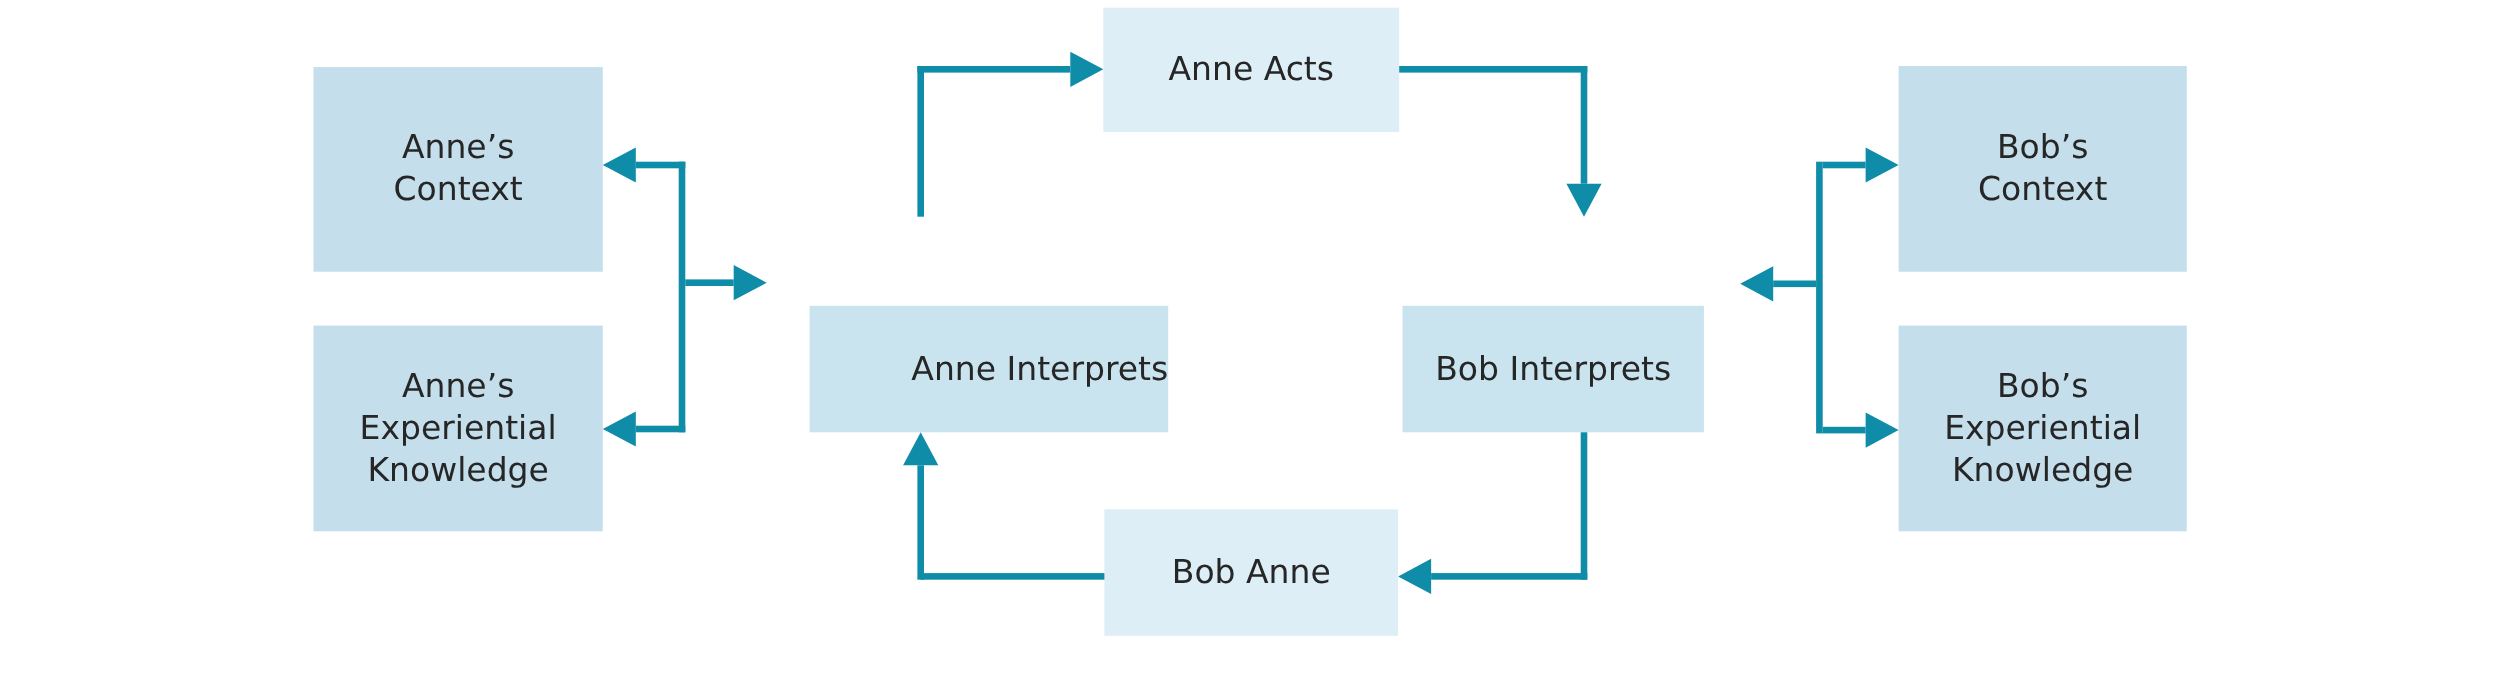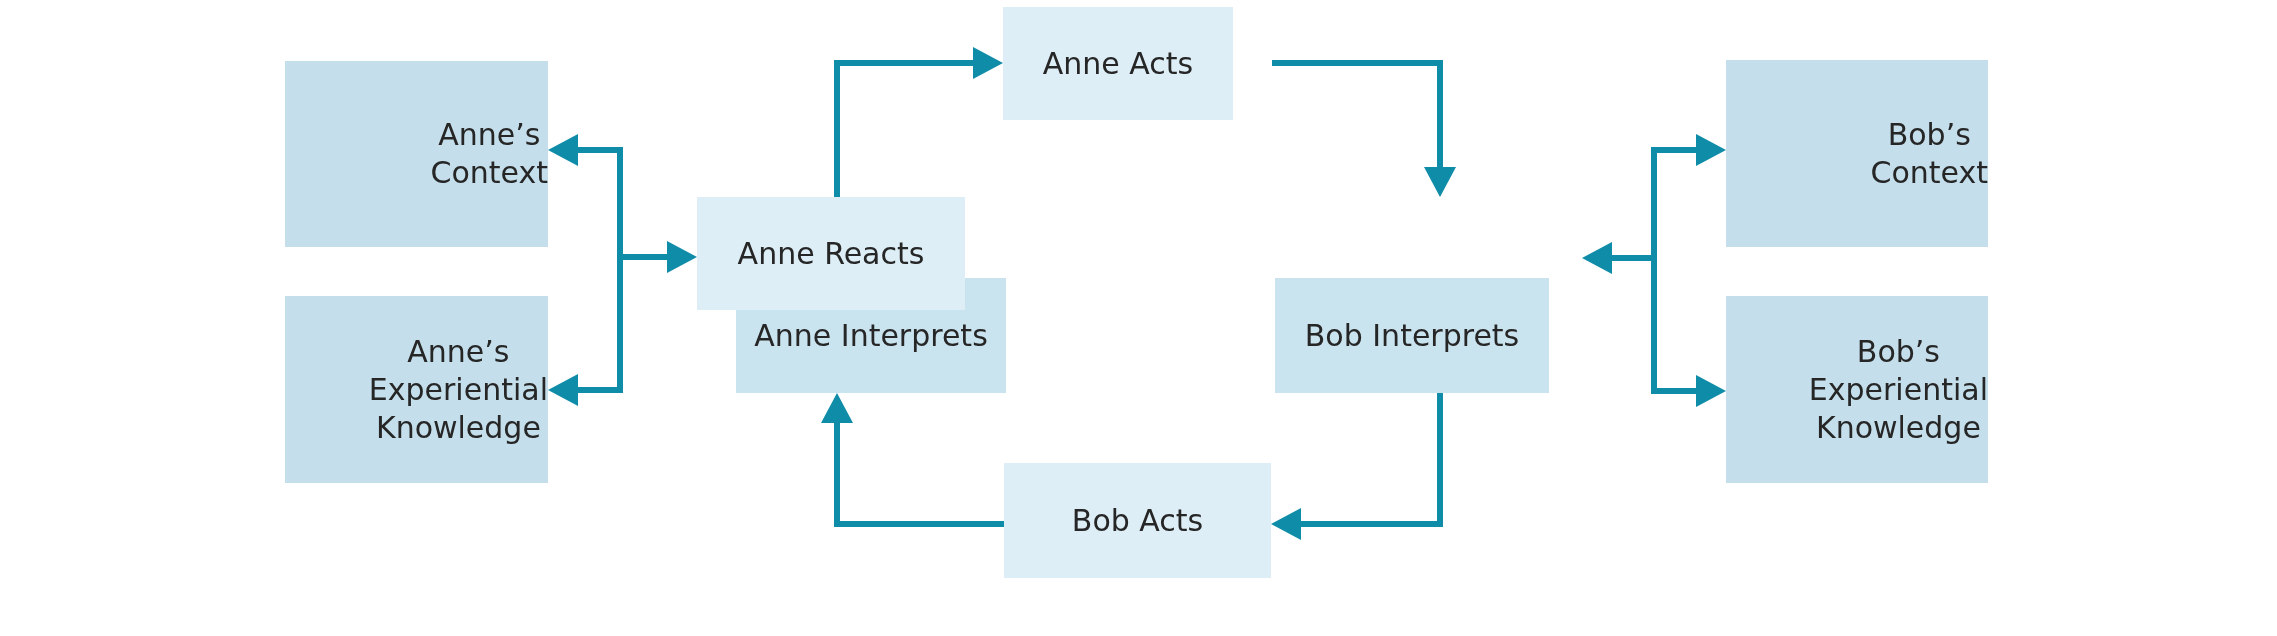"Anne Acts" div.node { width: 230px -> 269px }
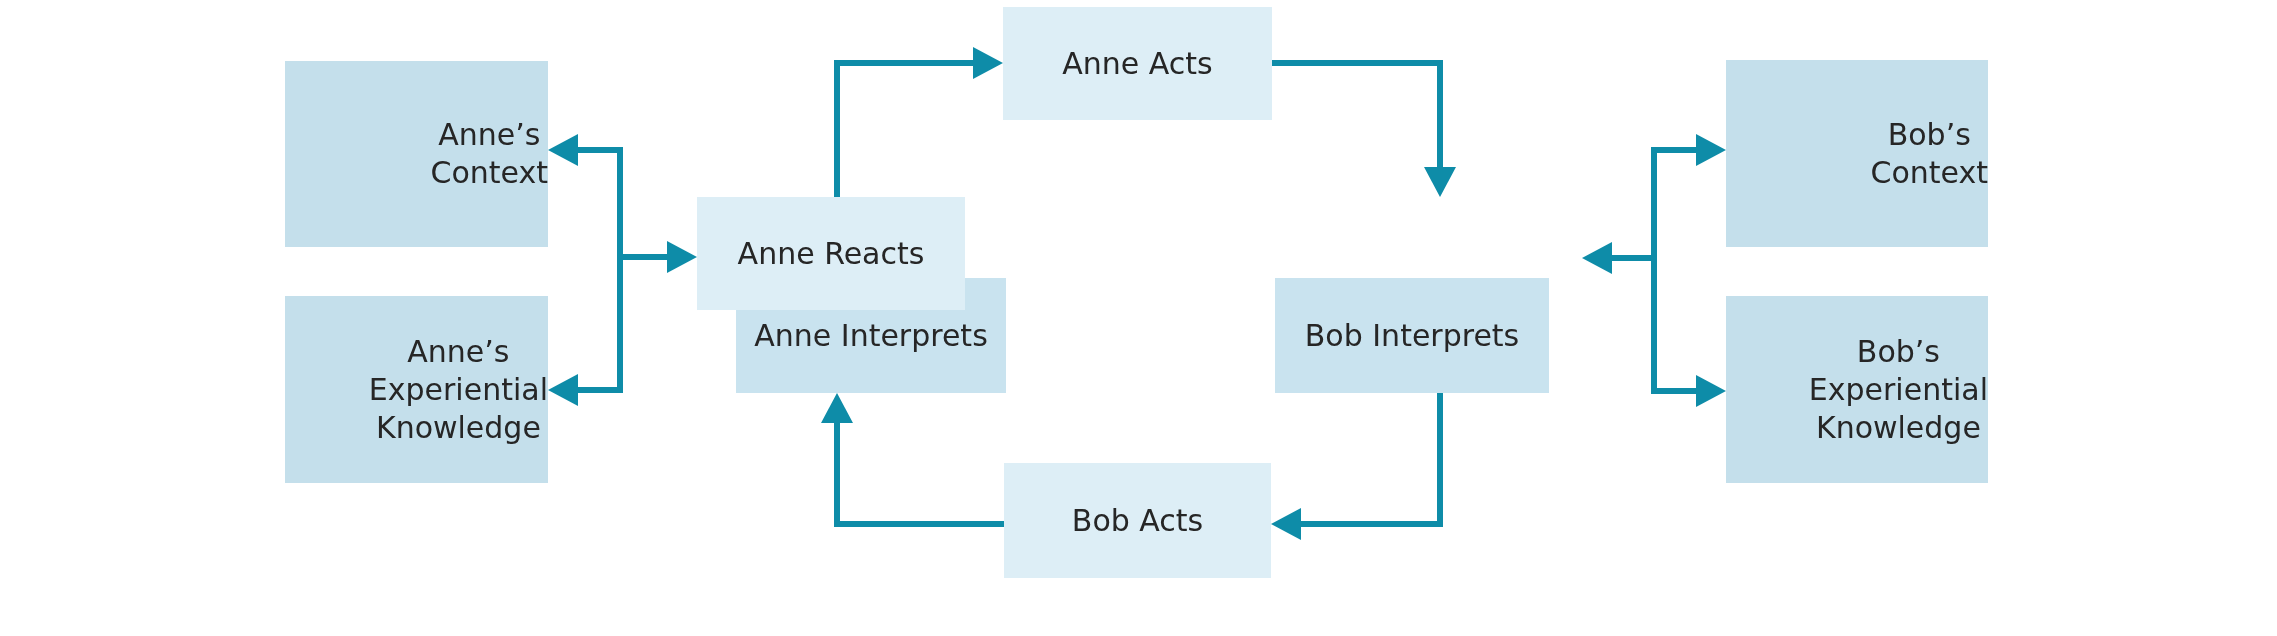"Anne’s" .fill-medium { justify-content: flex-end -> none }
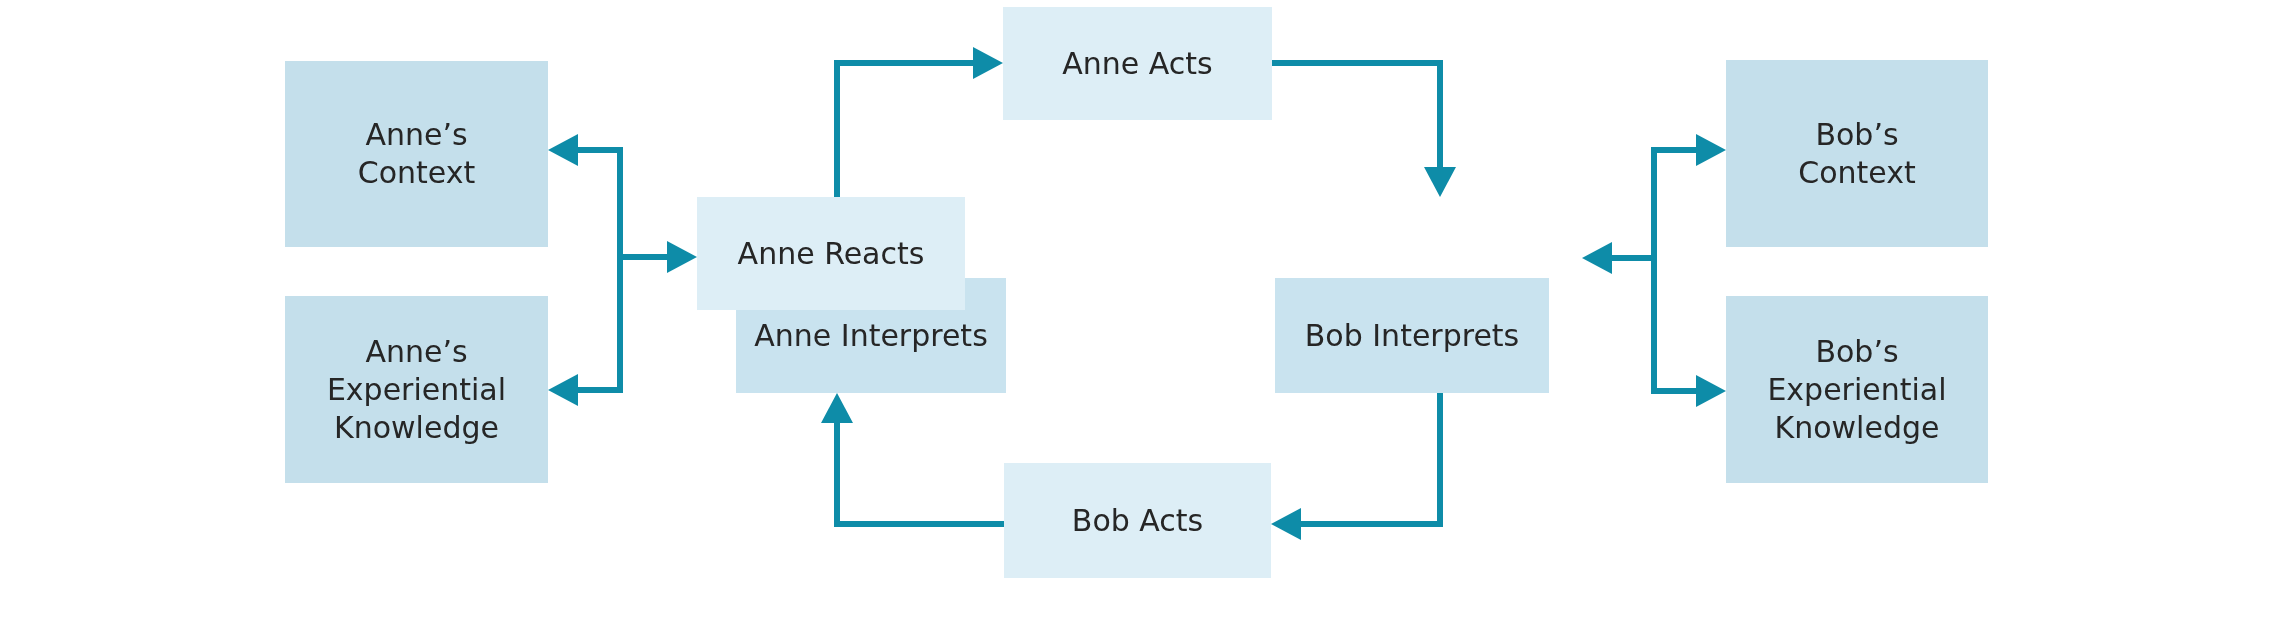"Anne Reacts" div.node { html: <div> <span>Anne Reacts</span> </div> -> none }
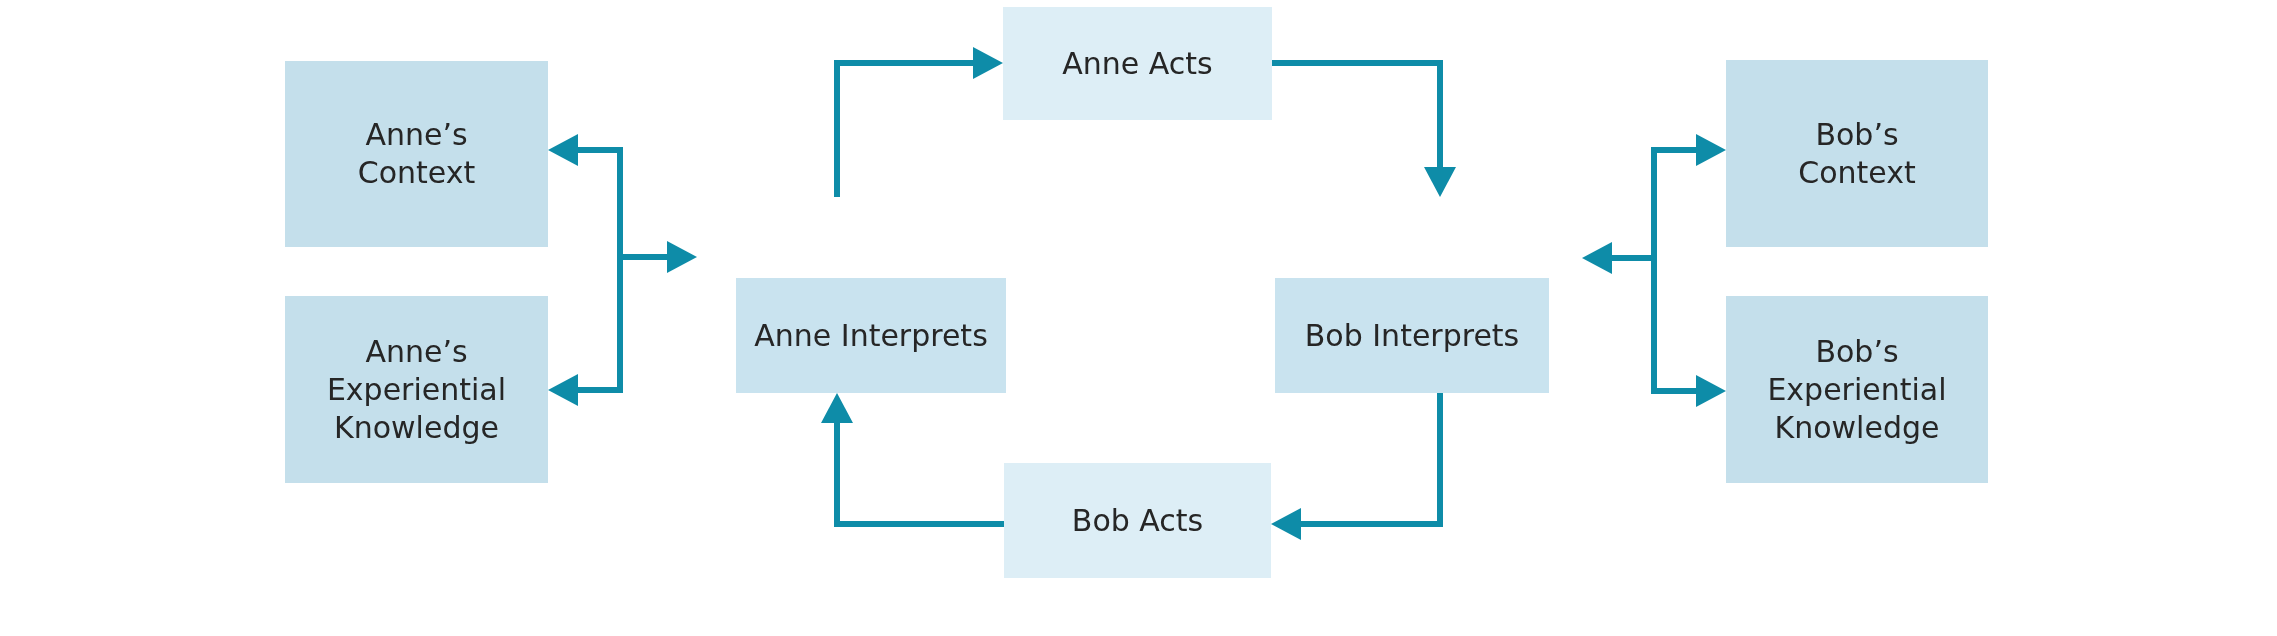"Anne Interprets" div.node { justify-content: none -> flex-end; width: 270px -> 326px }
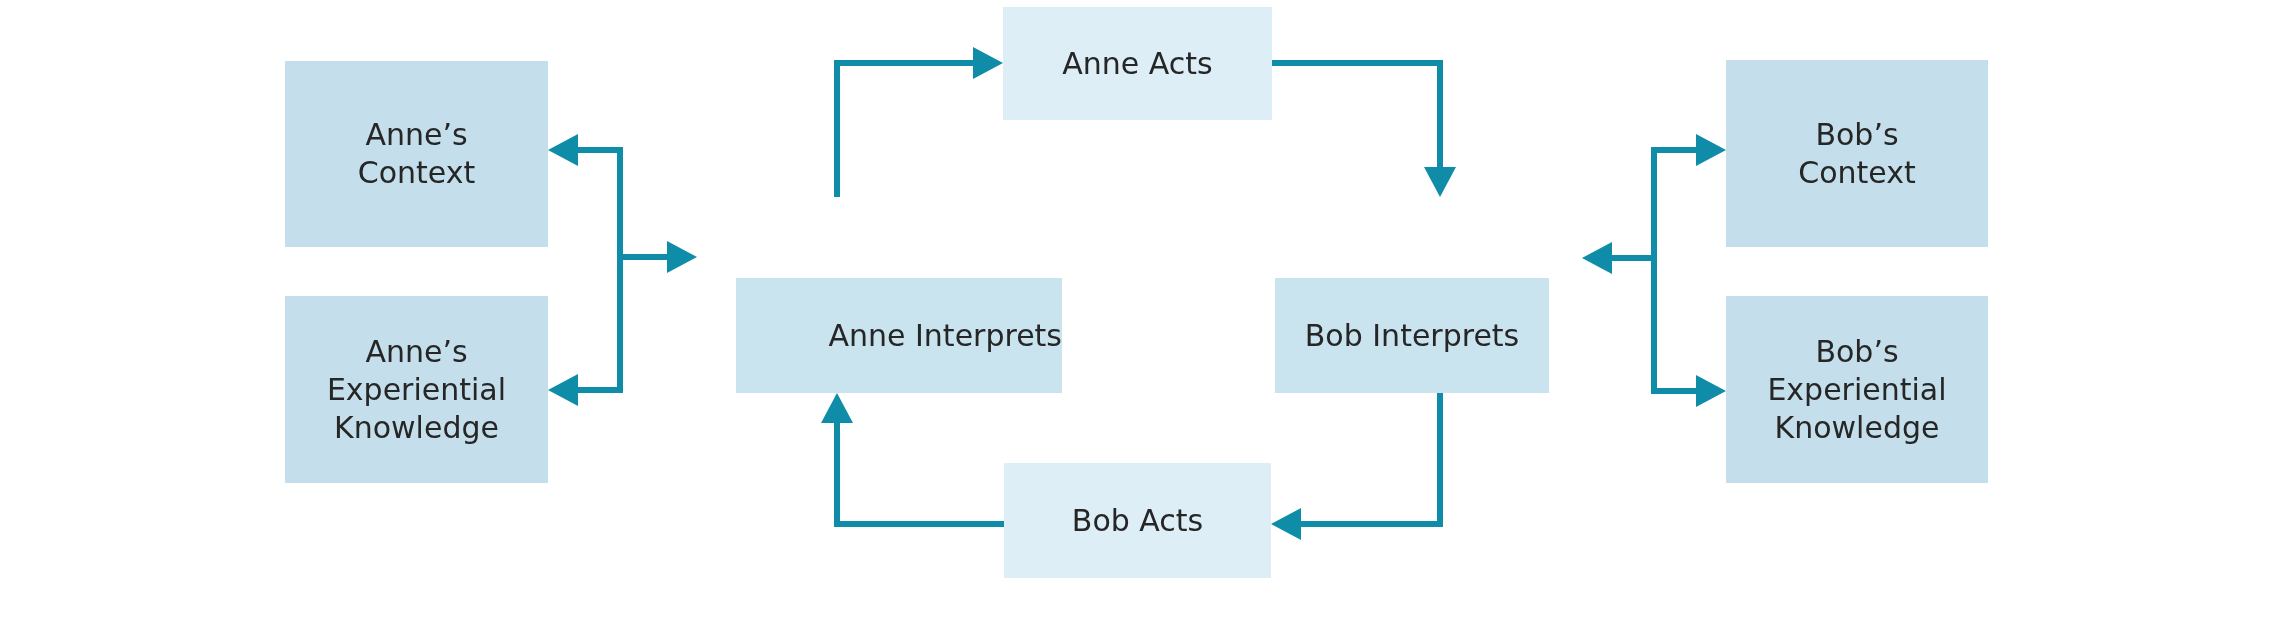"Bob Acts" span { text: Acts -> Anne }
